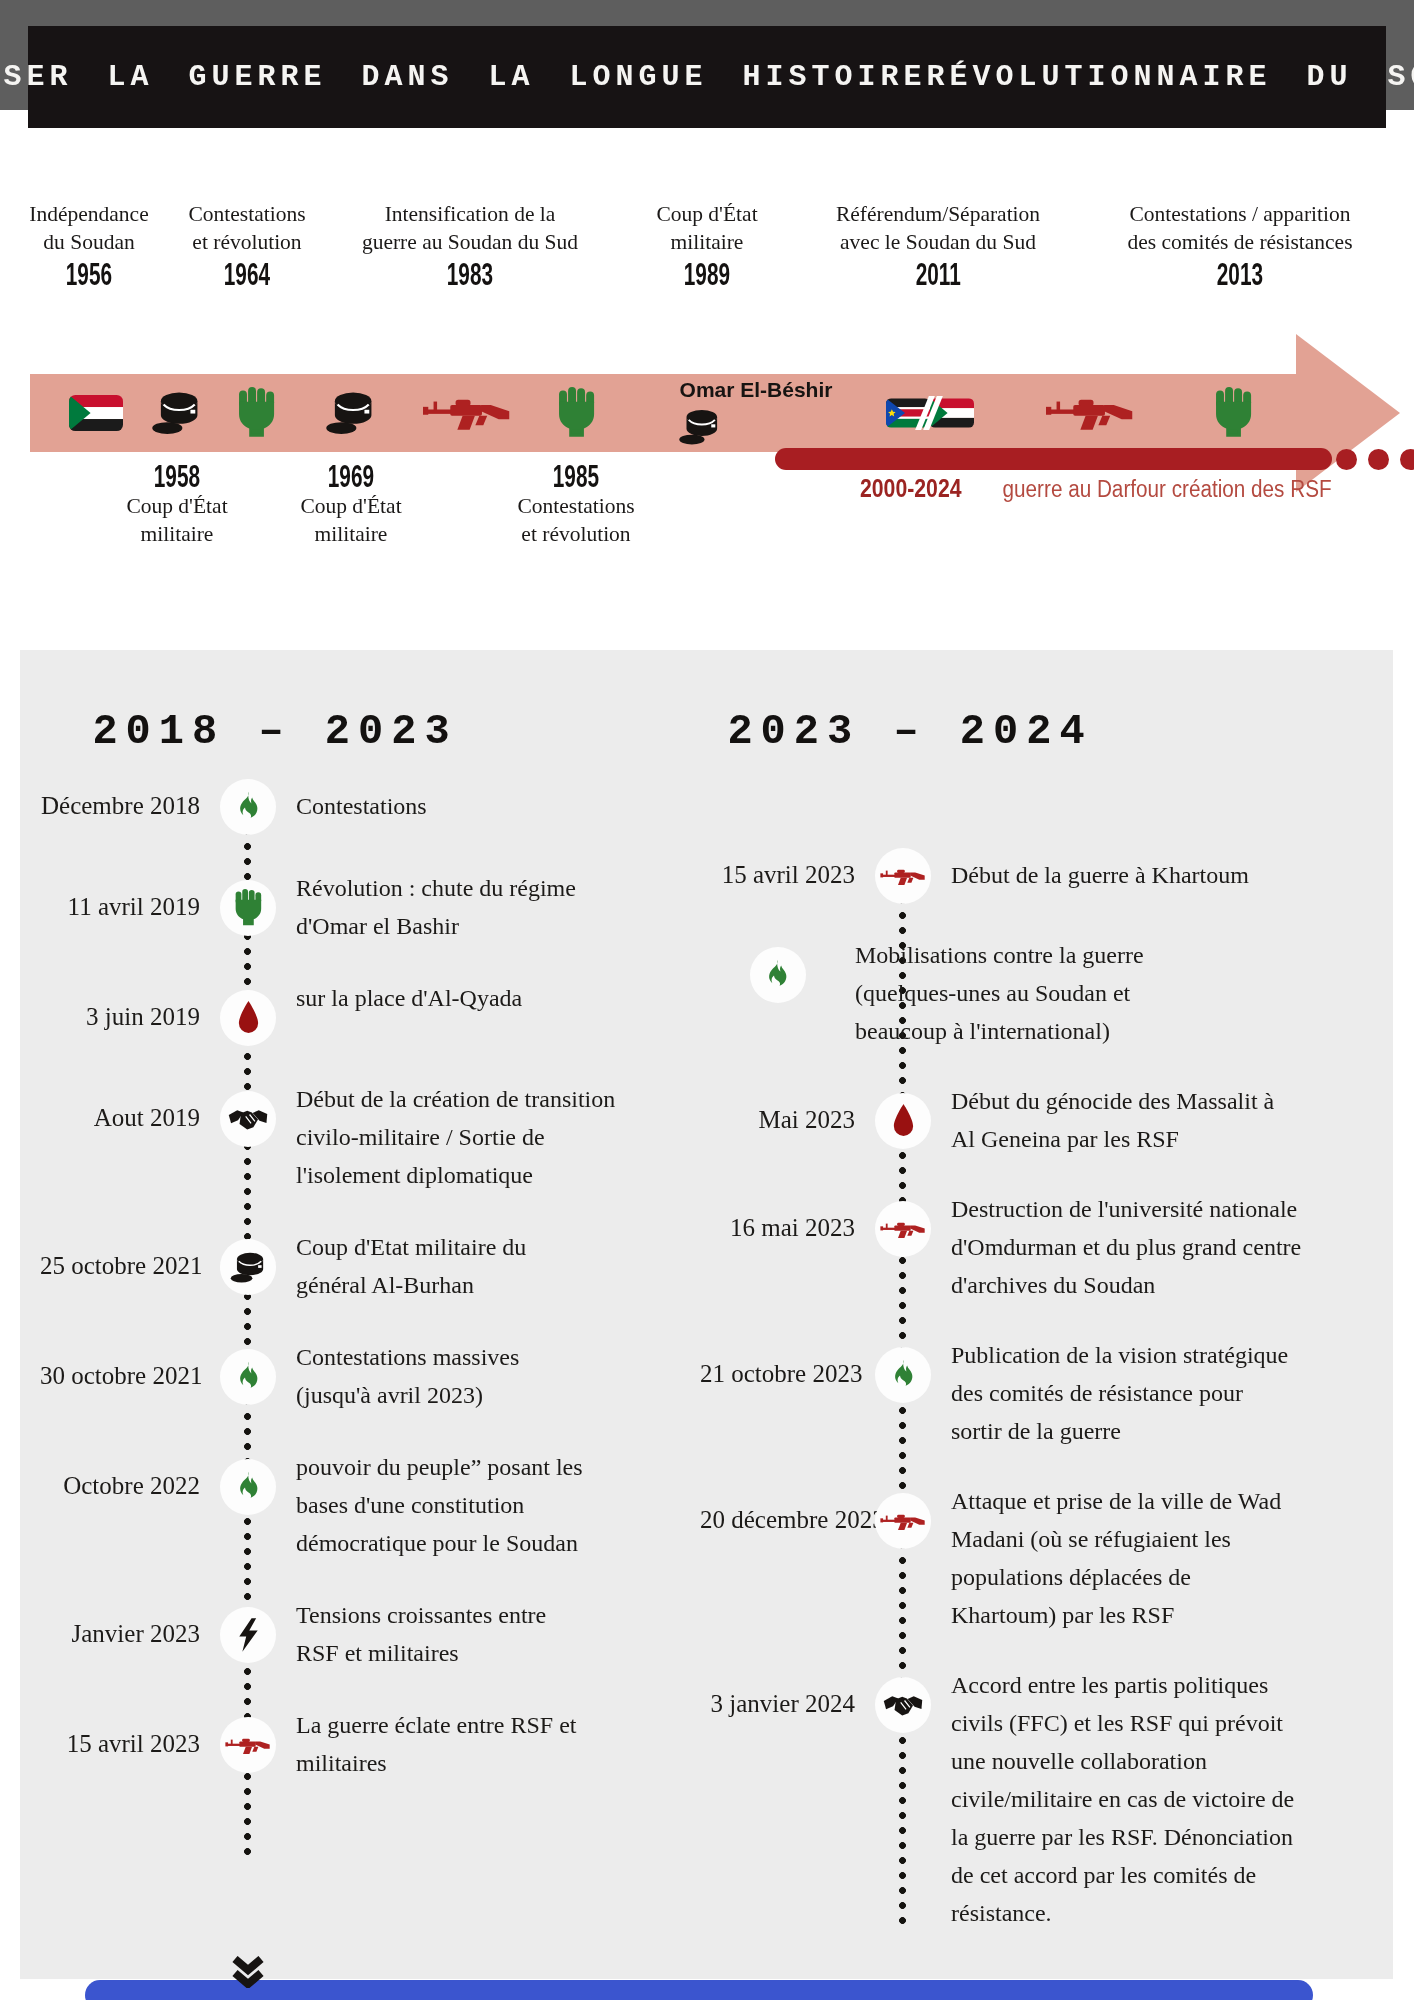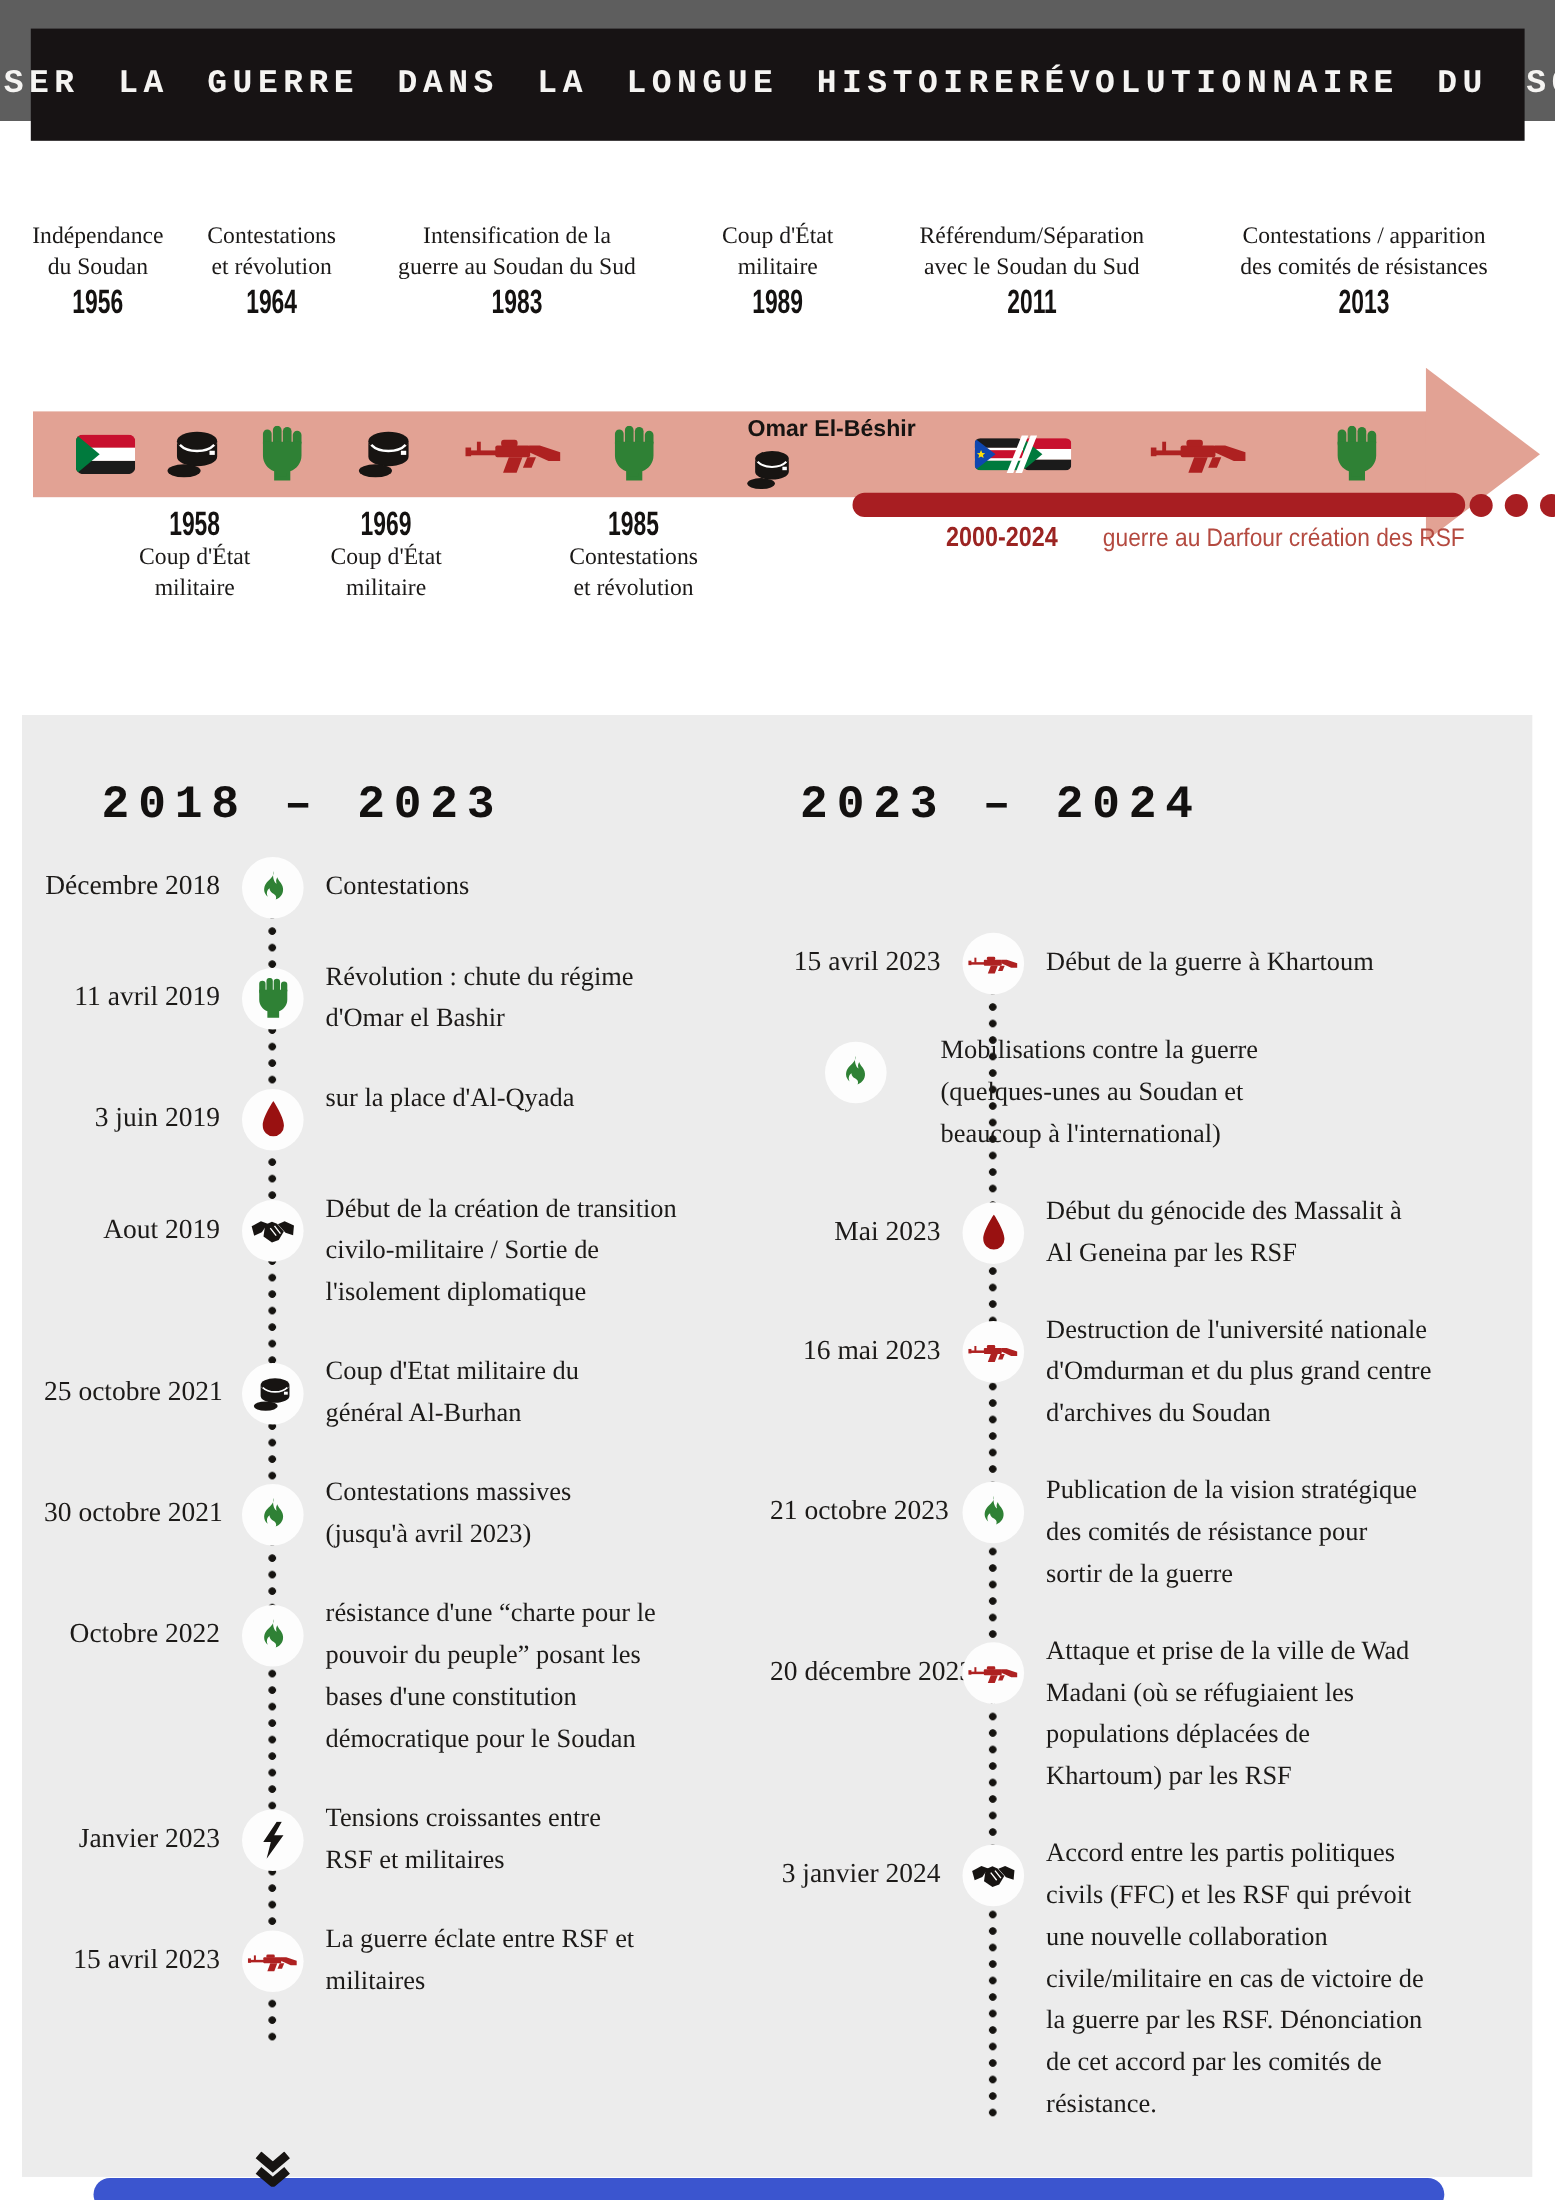"résistance d'une “charte pour le" div { html: <div>résistance d'une “charte pour le</div> -> none }
